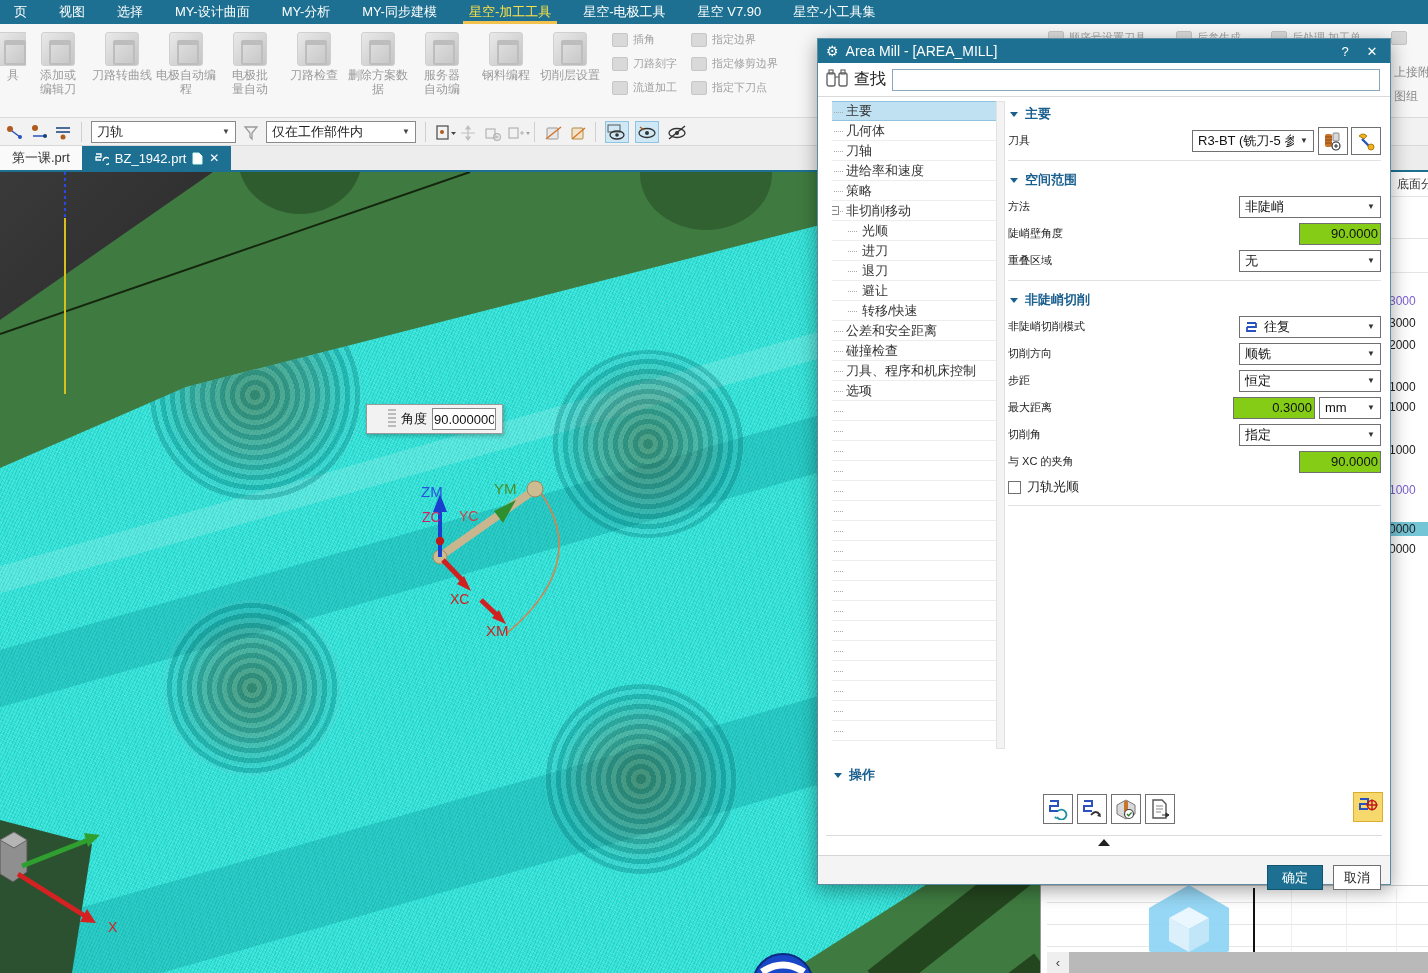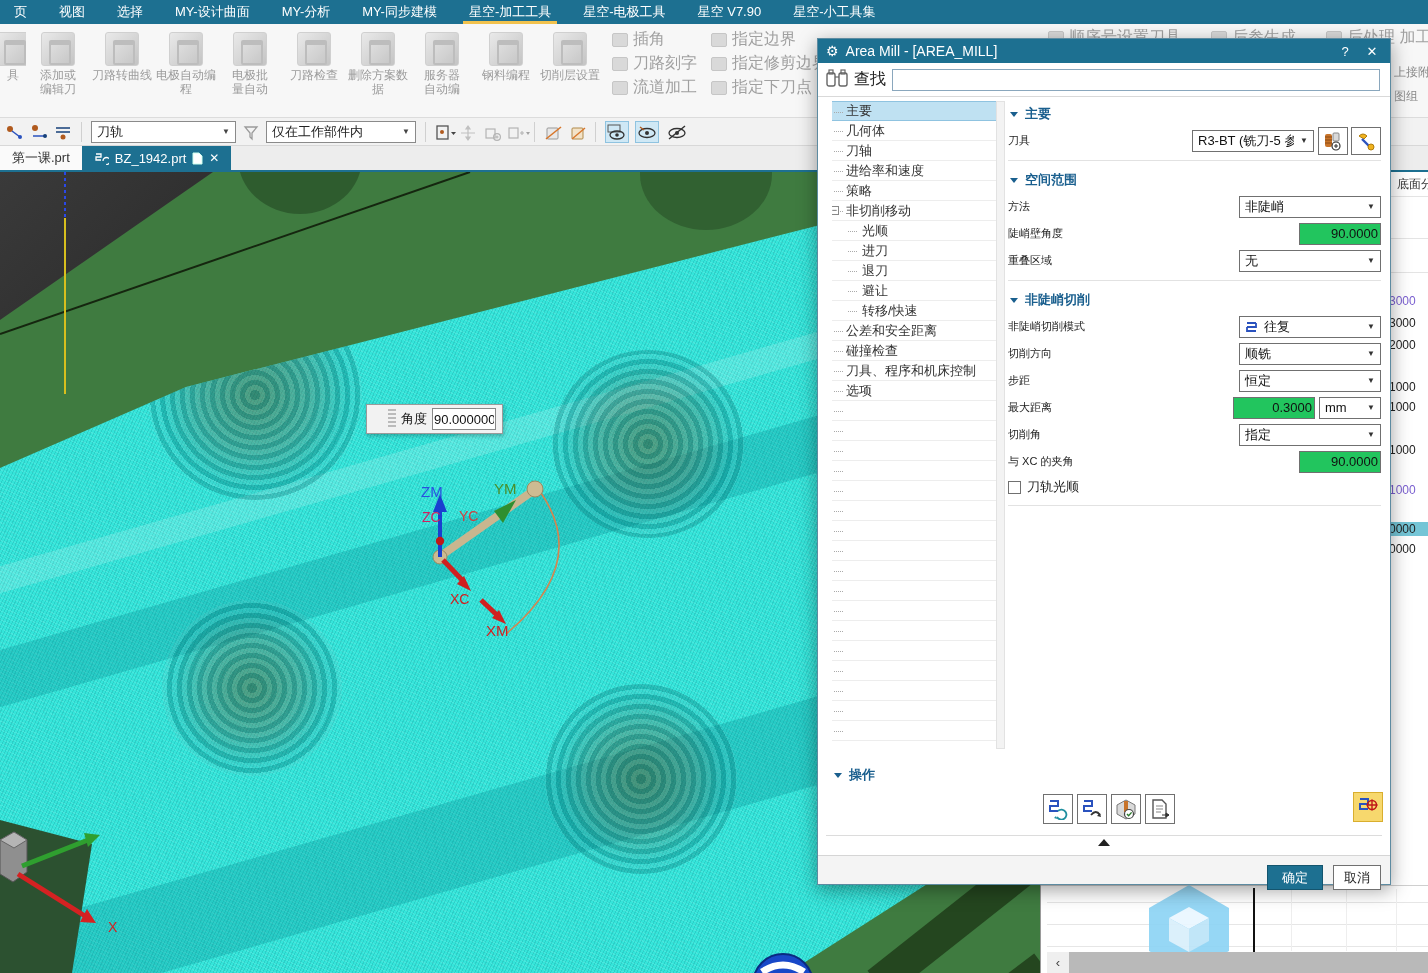"星空-加工工具" .menu-item.active { color: #ffffff -> #fde047 }
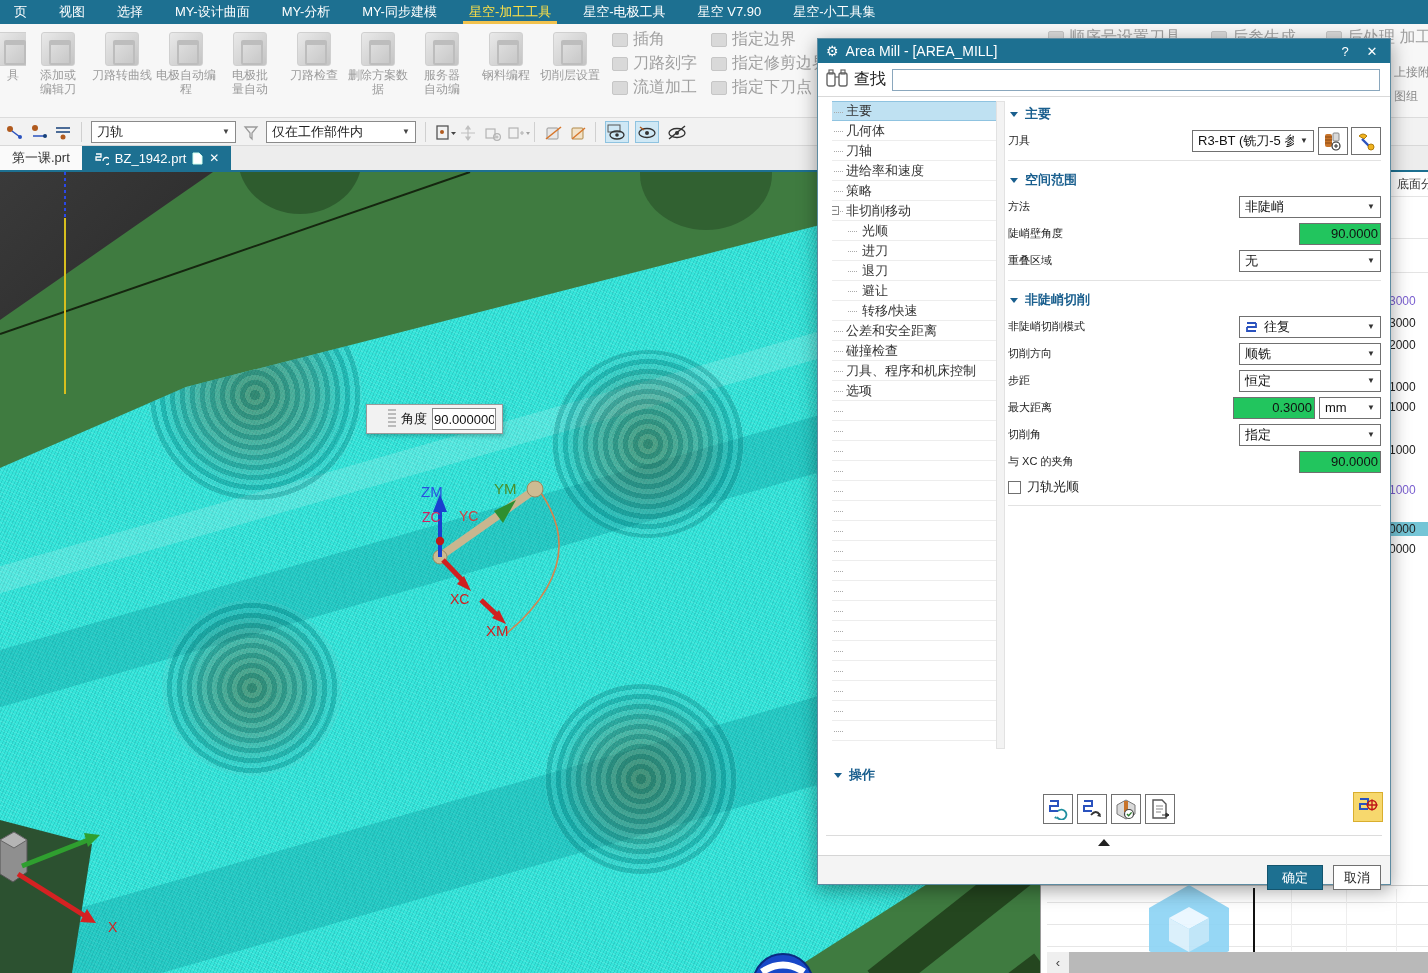"插角" .sbtn .slabel { font-size: 16px -> 11px }
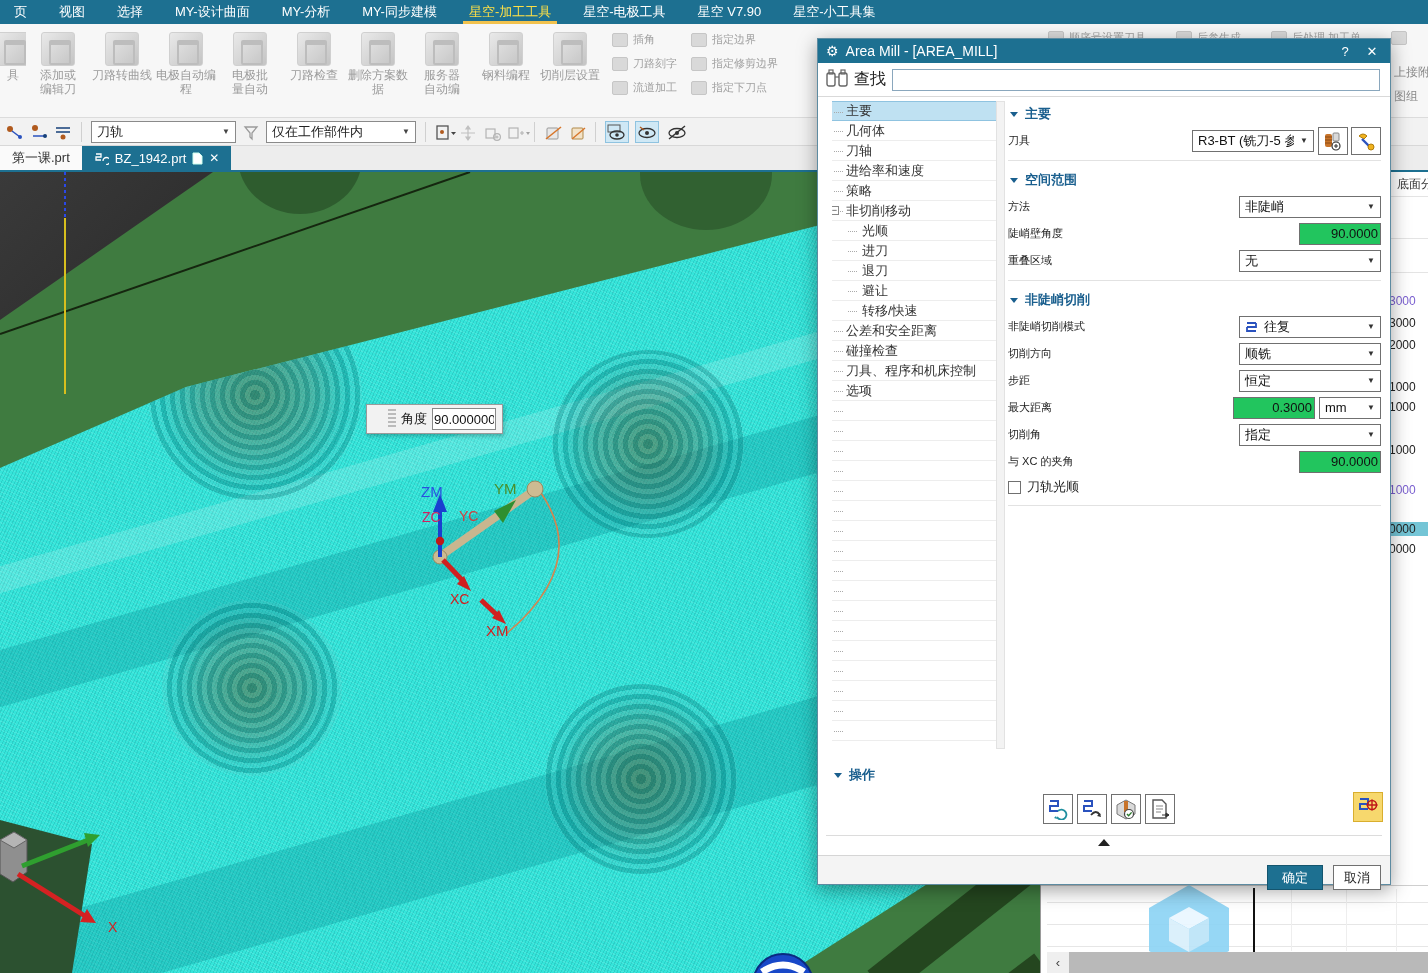"90.0000" .num { background: #22c55e -> #84cc16 }
